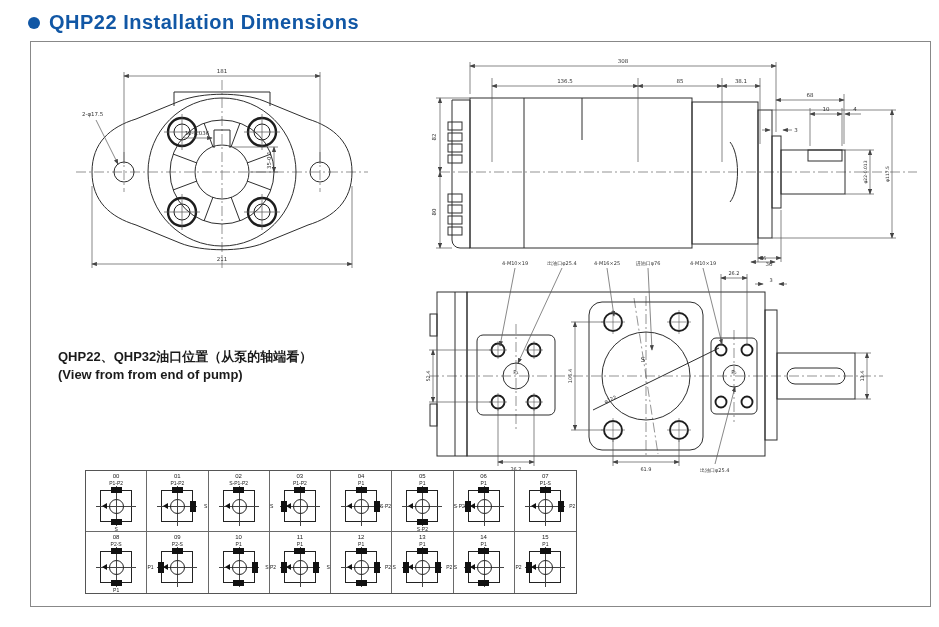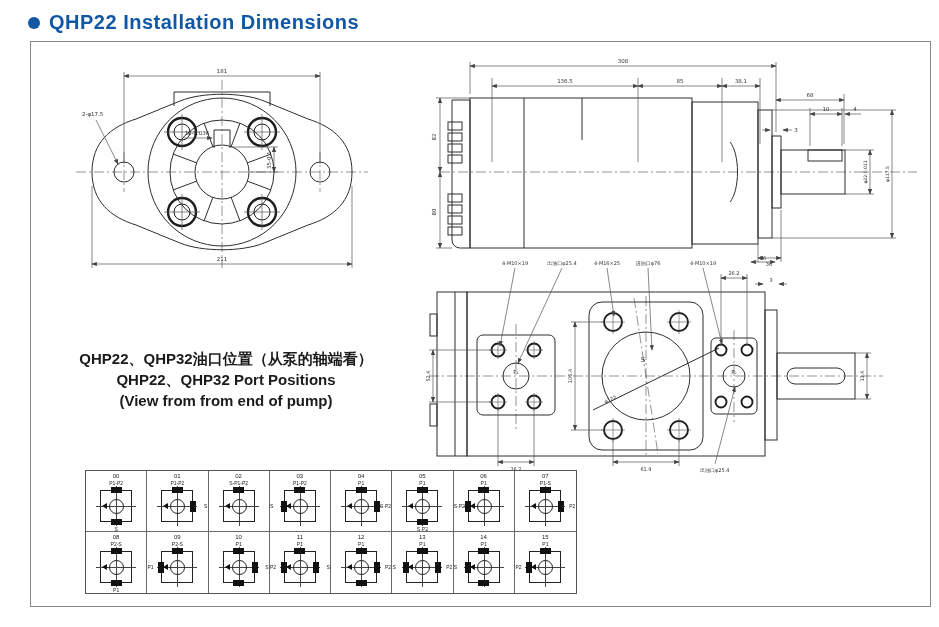"QHP22、QHP32油口位置（从泵的轴端看）" .caption { font-size: 15px -> 13px; text-align: center -> none }
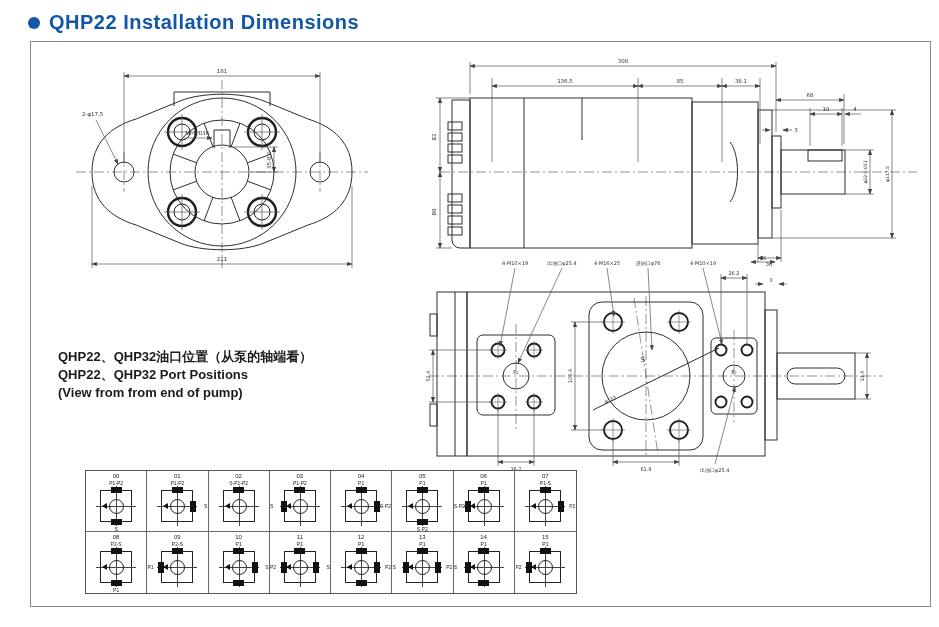"QHP22、QHP32 Port Positions" div { html: <div>QHP22、QHP32 Port Positions</div> -> none }
